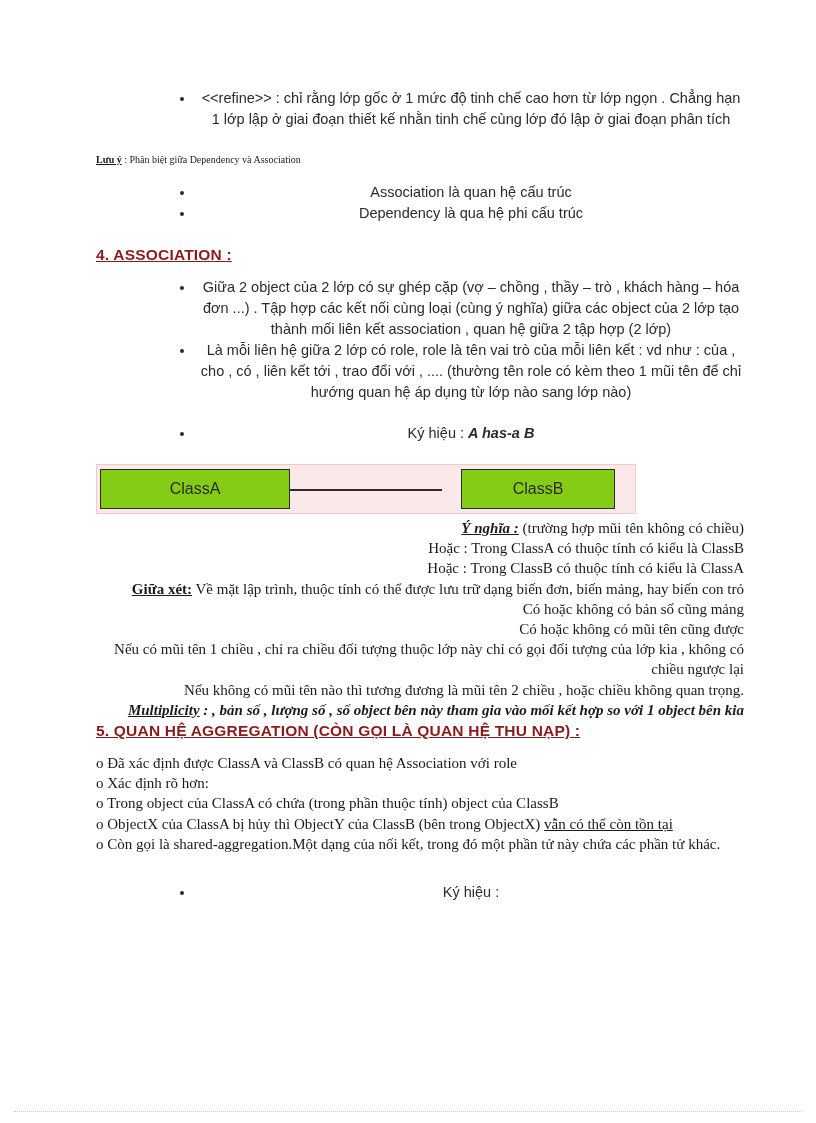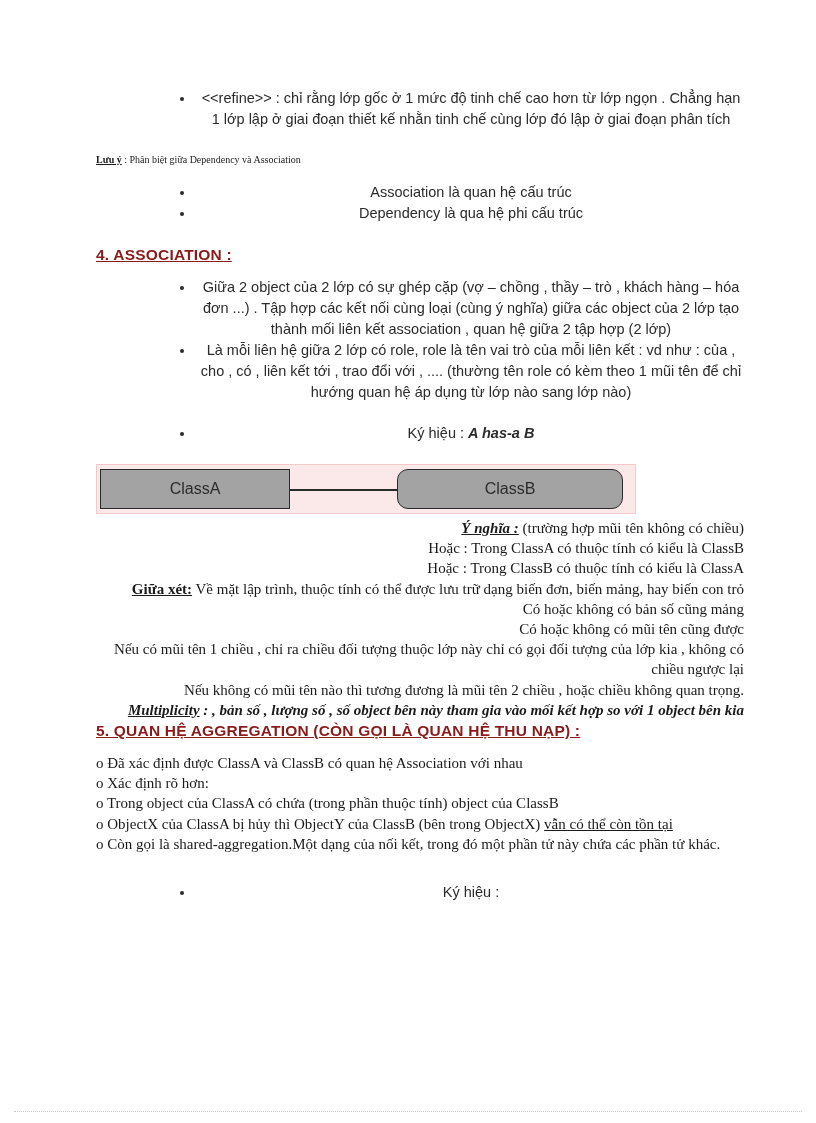"ClassA" .class-box { background: #a3a3a3 -> #84cc16 }
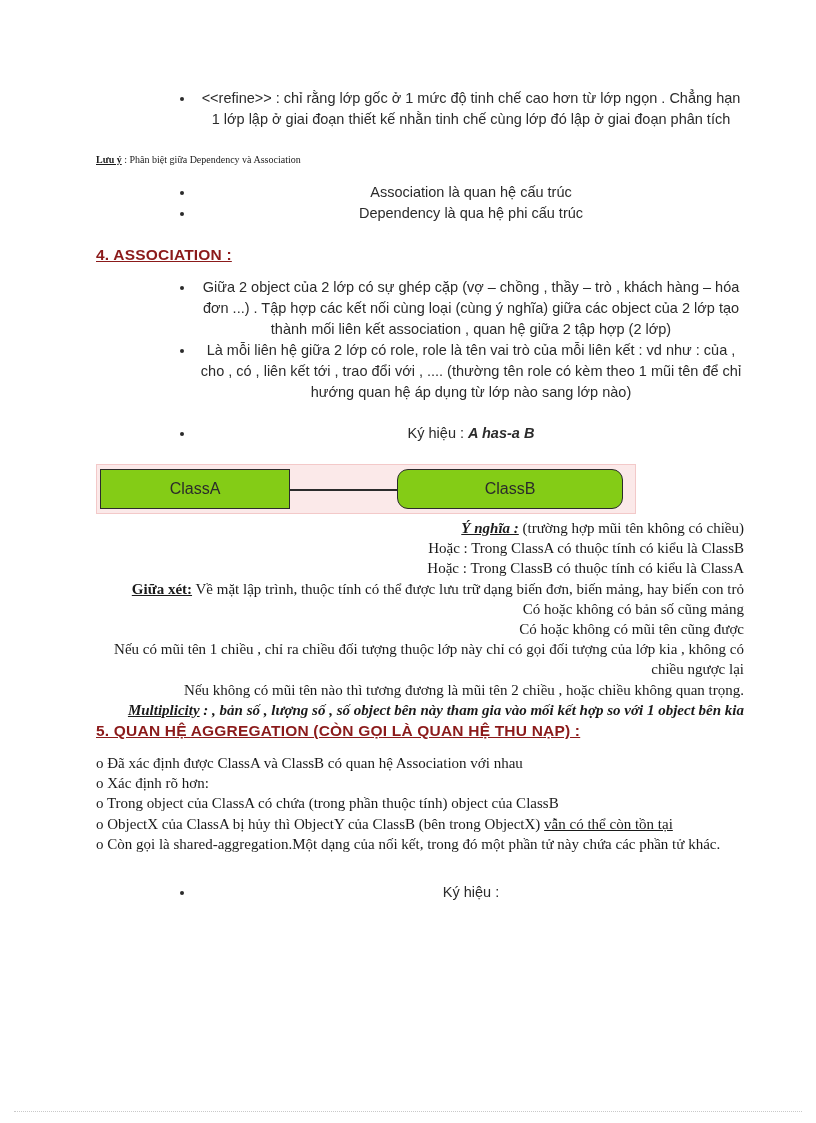"ClassB" .class-box.right { border-radius: 11px -> none; right: 12px -> 20px; width: 226px -> 154px }
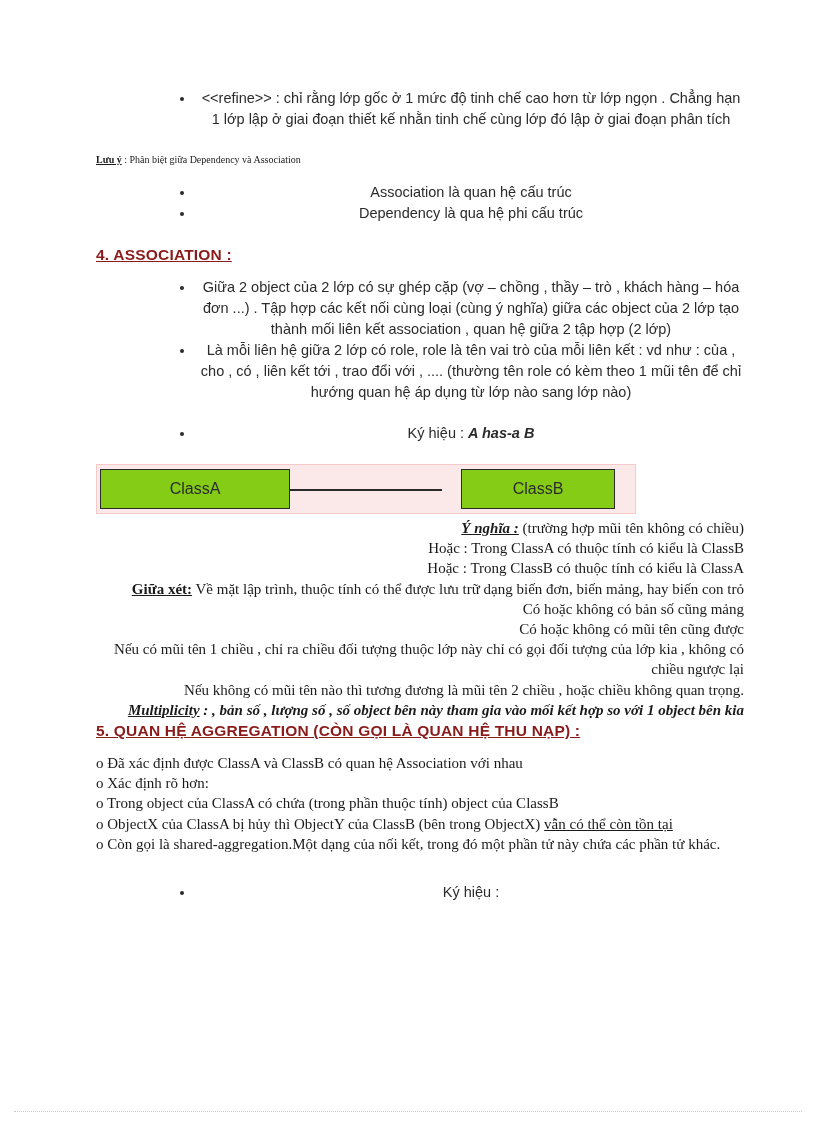"o Đã xác định được" p { text: nhau -> role }
